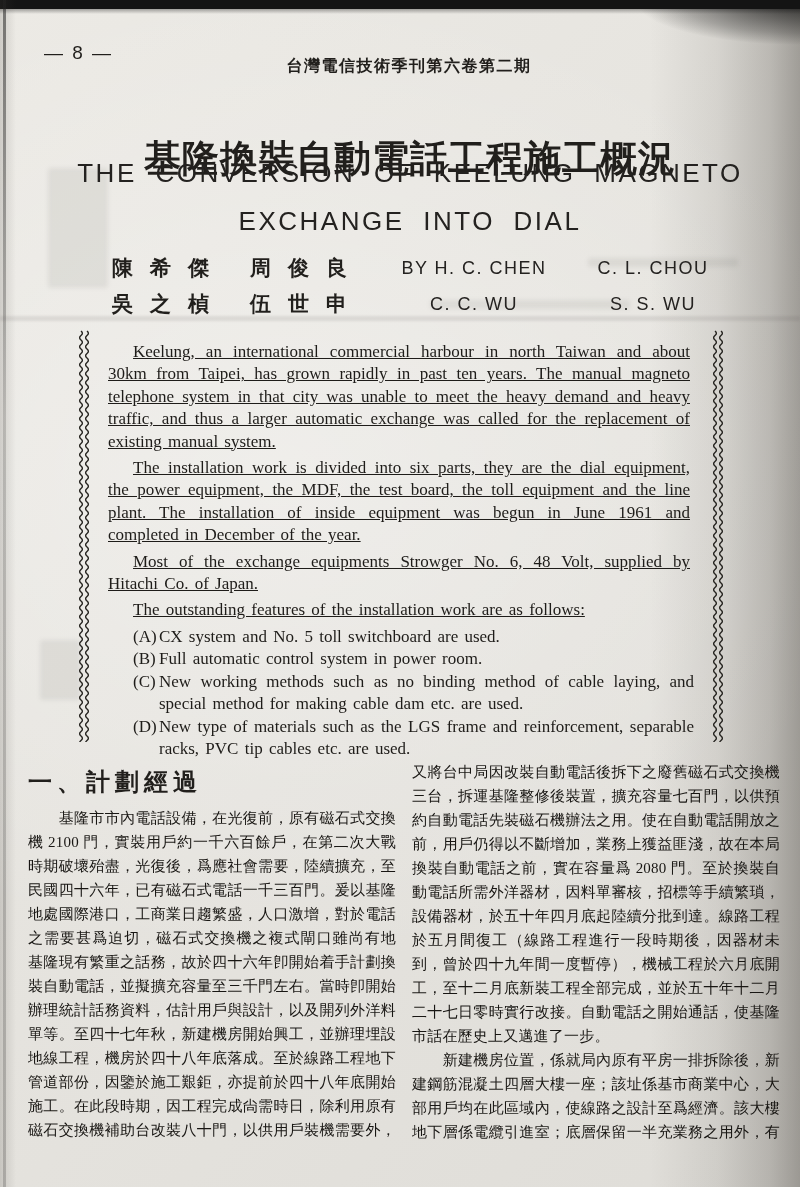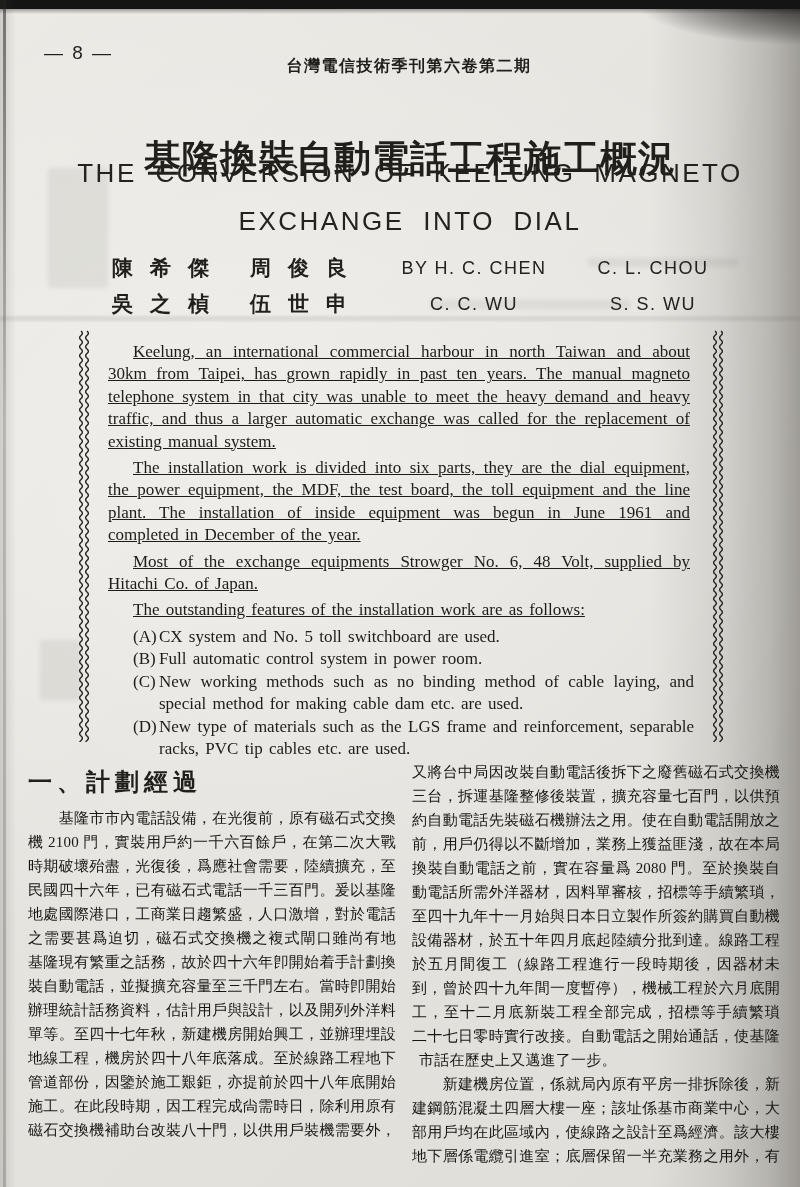"至四十九年十一月始與日本日立製作所簽約購買自動機" div.cjk-line { html: <div>至四十九年十一月始與日本日立製作所簽約購買自動機</div> -> none }
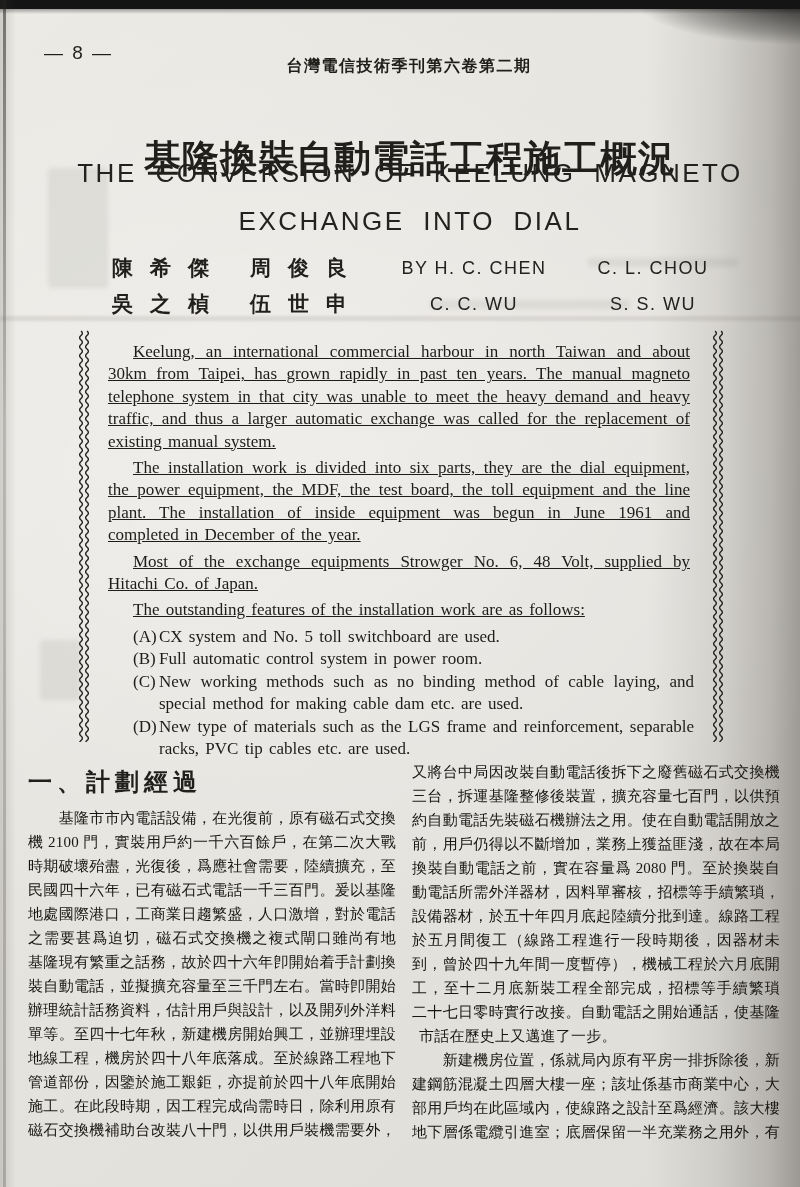"工，至十二月底新裝工程全部完成，招標等手續繁瑣" div.cjk-line { text: 招標等手續繁瑣 -> 並於五十年十二月 }
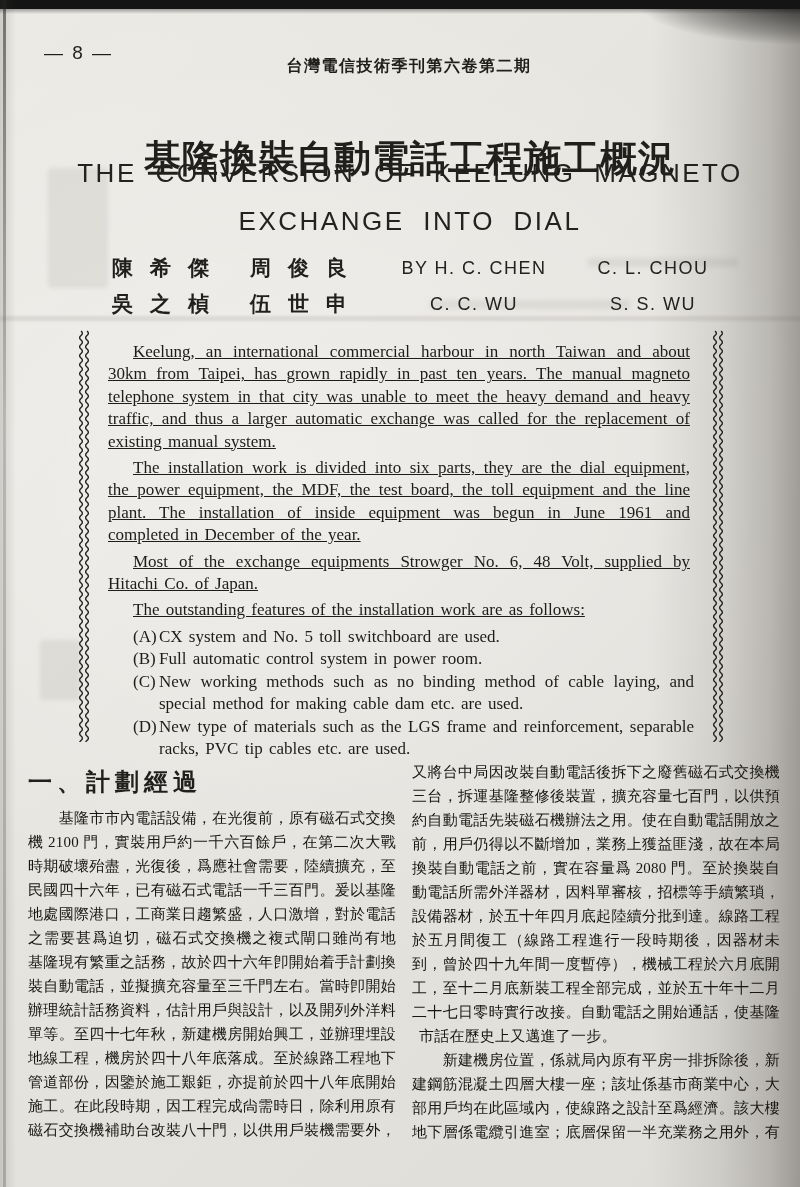"市話在歷史上又邁進了一步。" .cjk-line.no-stretch { margin-left: 7px -> none }
